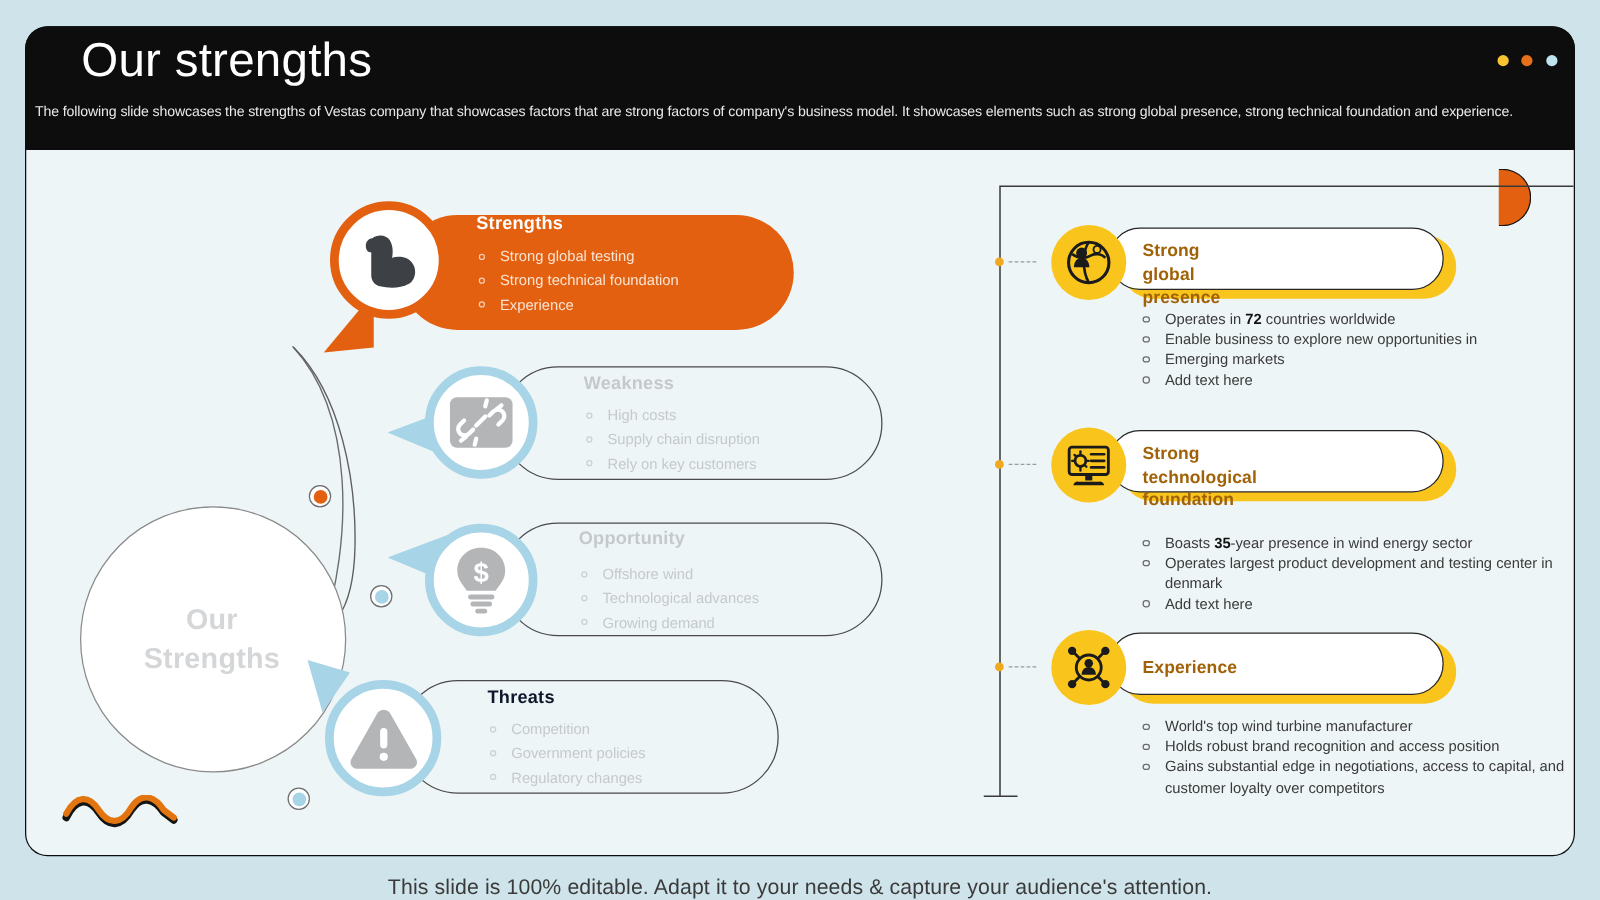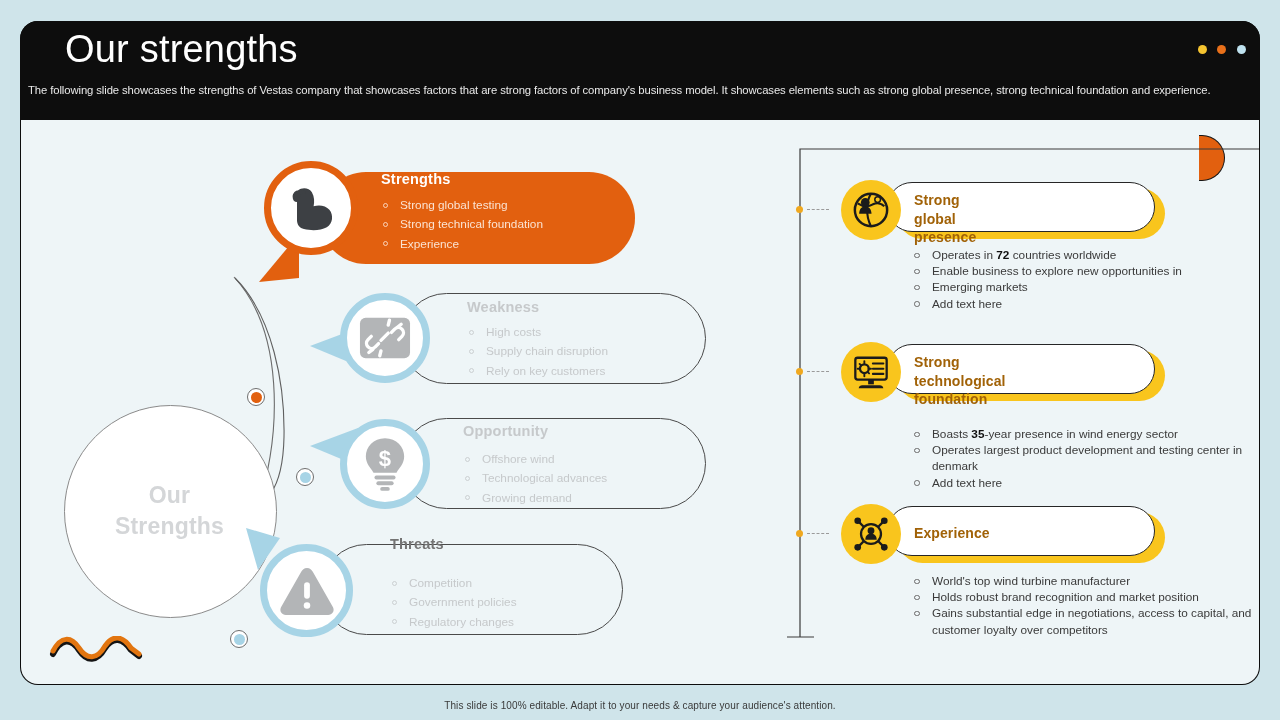"Threats" div.swotHead { color: #737373 -> #0f172a; top: 416px -> 430px }
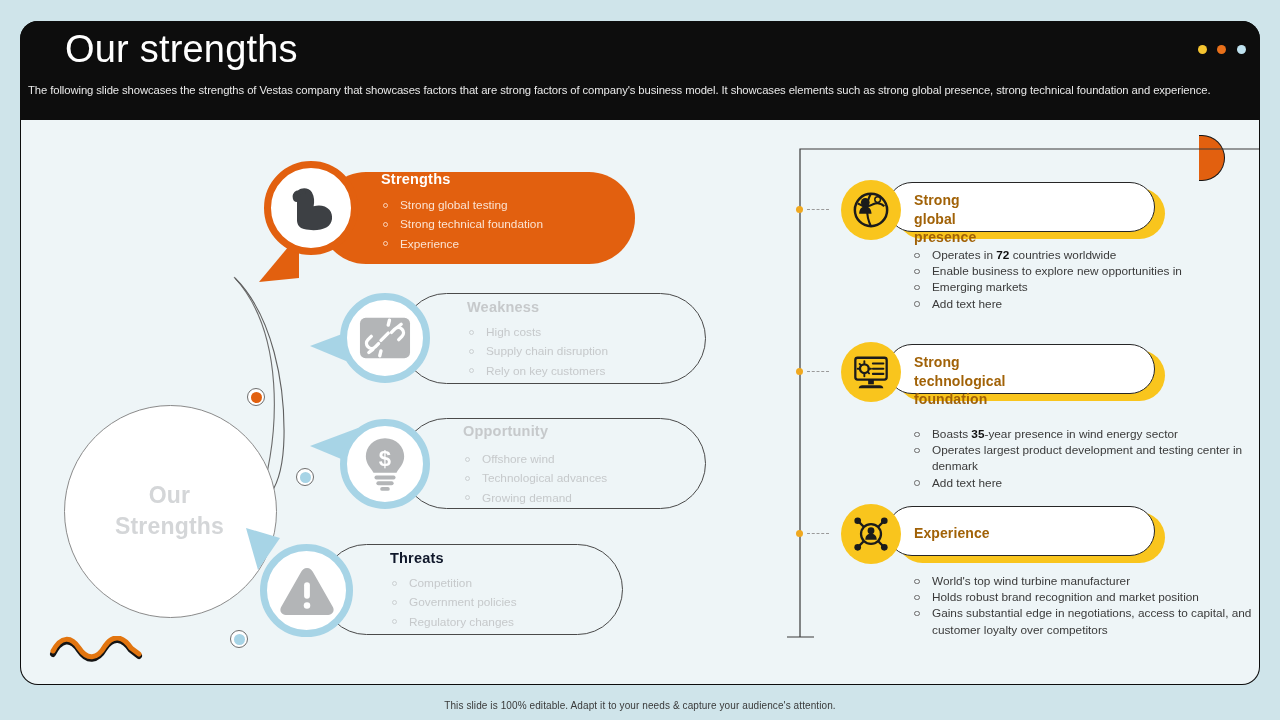"Holds robust brand recognition and" div { text: market -> access }
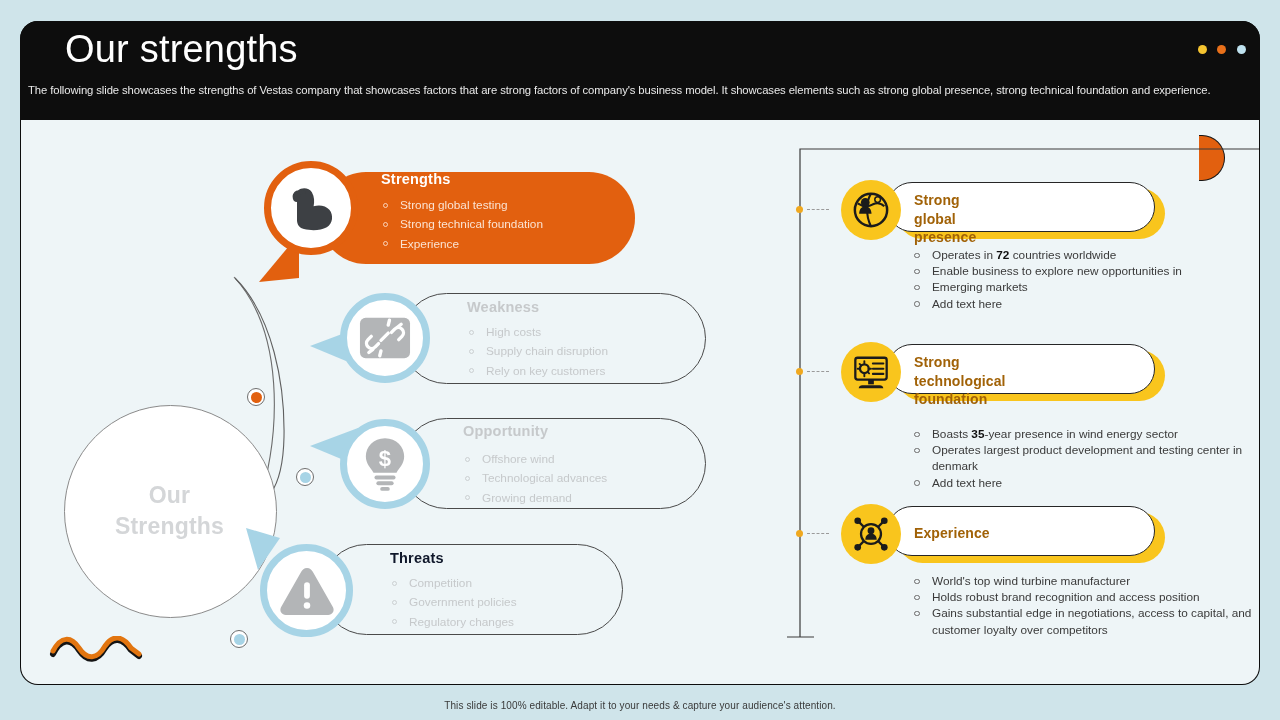"This slide is 100% editable." .footer { font-size: 10px -> 17px }
